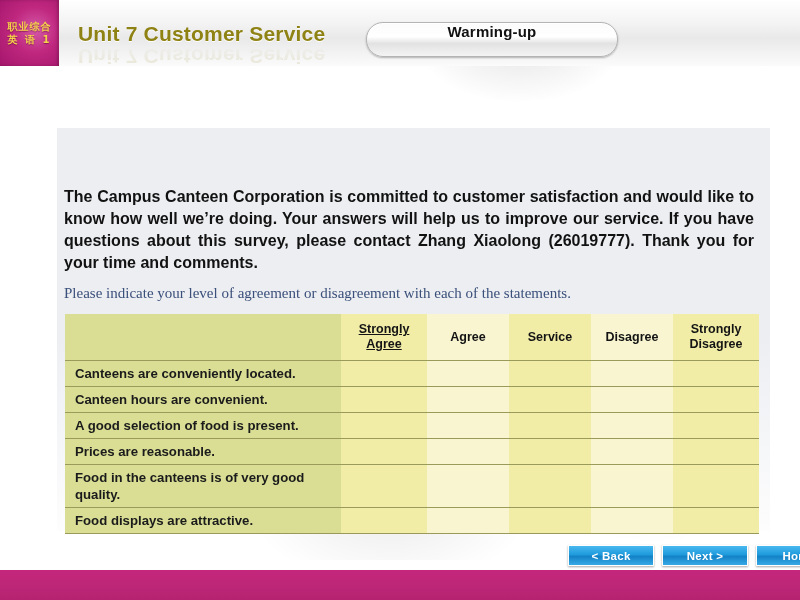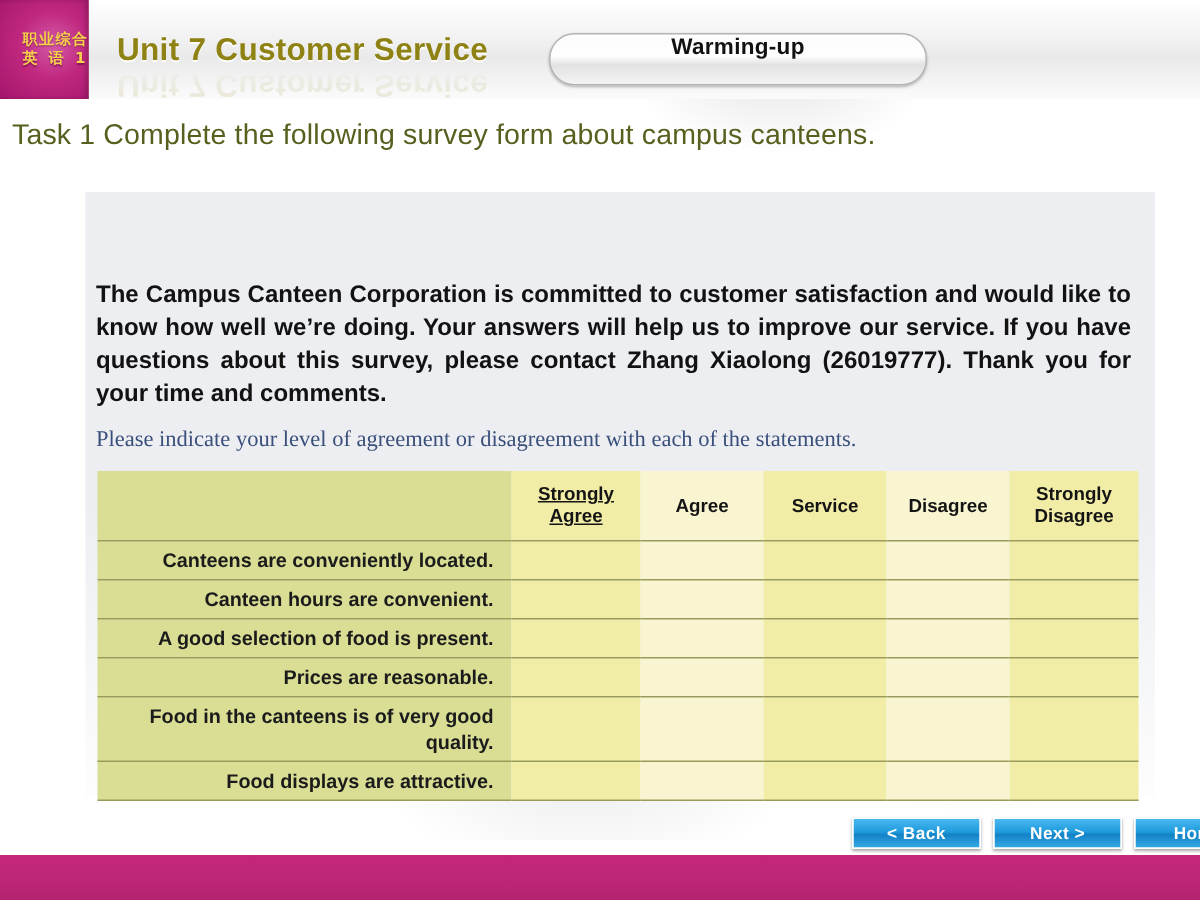"职业综合" .logo { align-items: flex-end -> center }
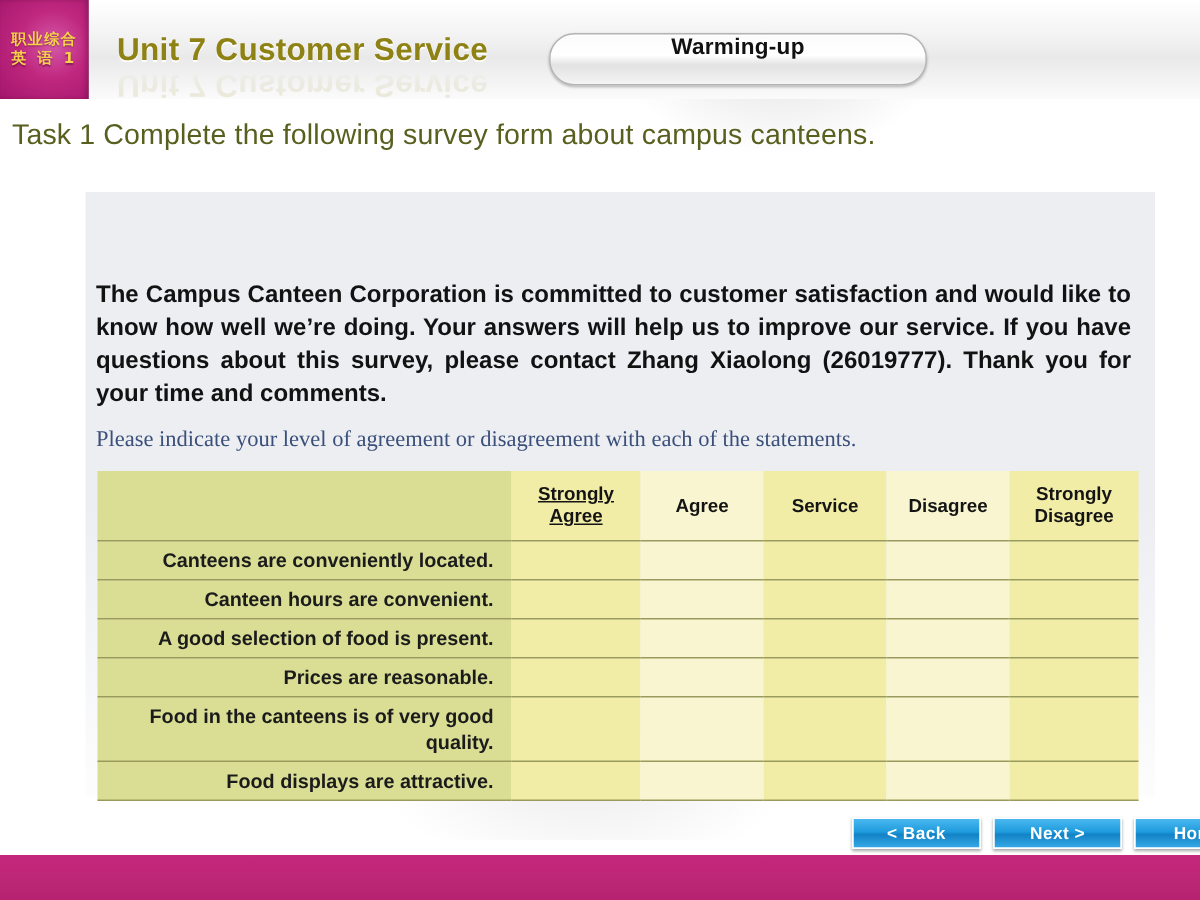"Task 1 Complete the following" div.task-line { html: <div>Task 1 Complete the following survey form about campus canteens.</div> -> none }
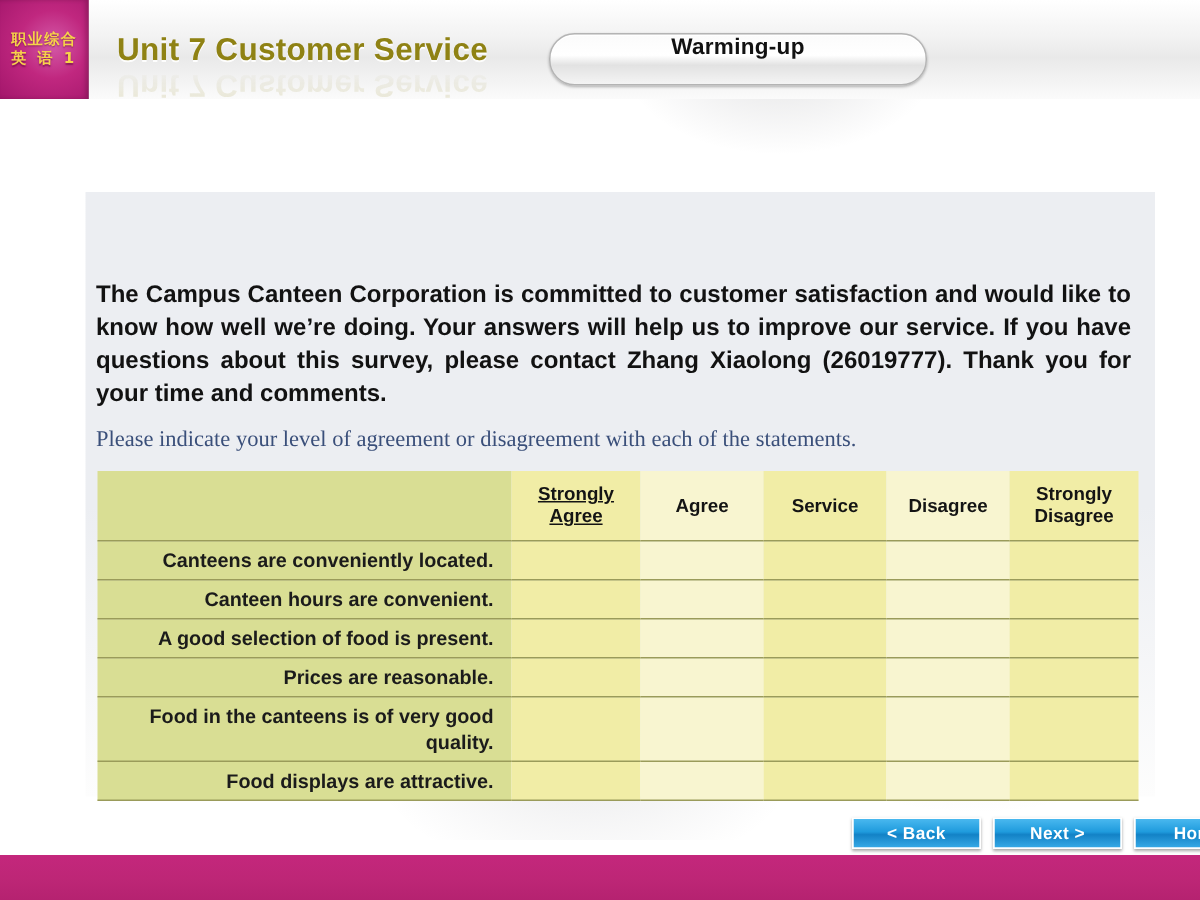"Canteens are conveniently located." tbody .c0 { text-align: right -> left }
